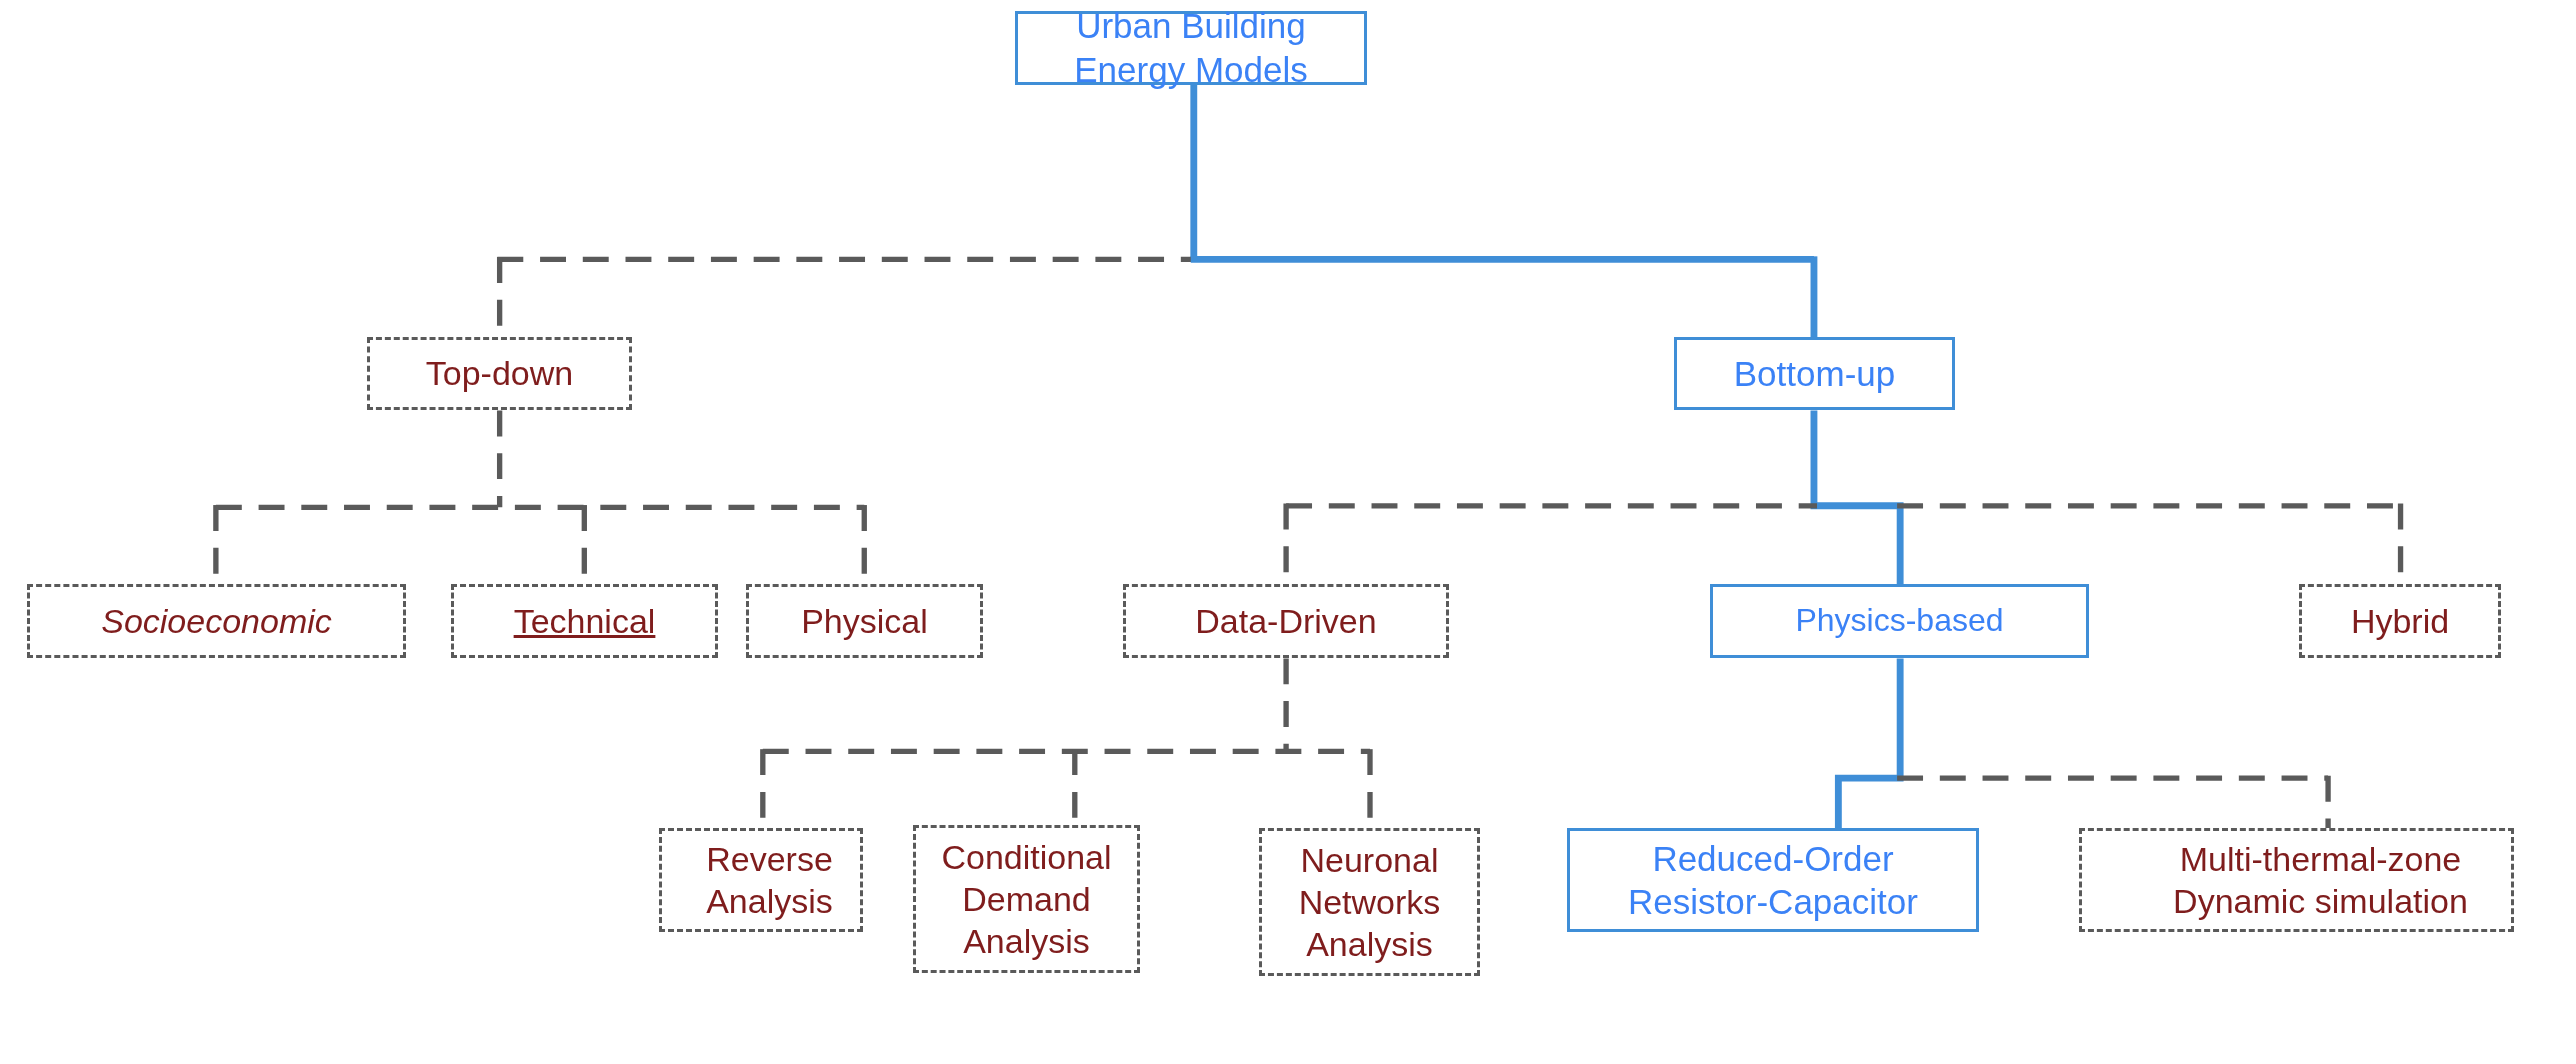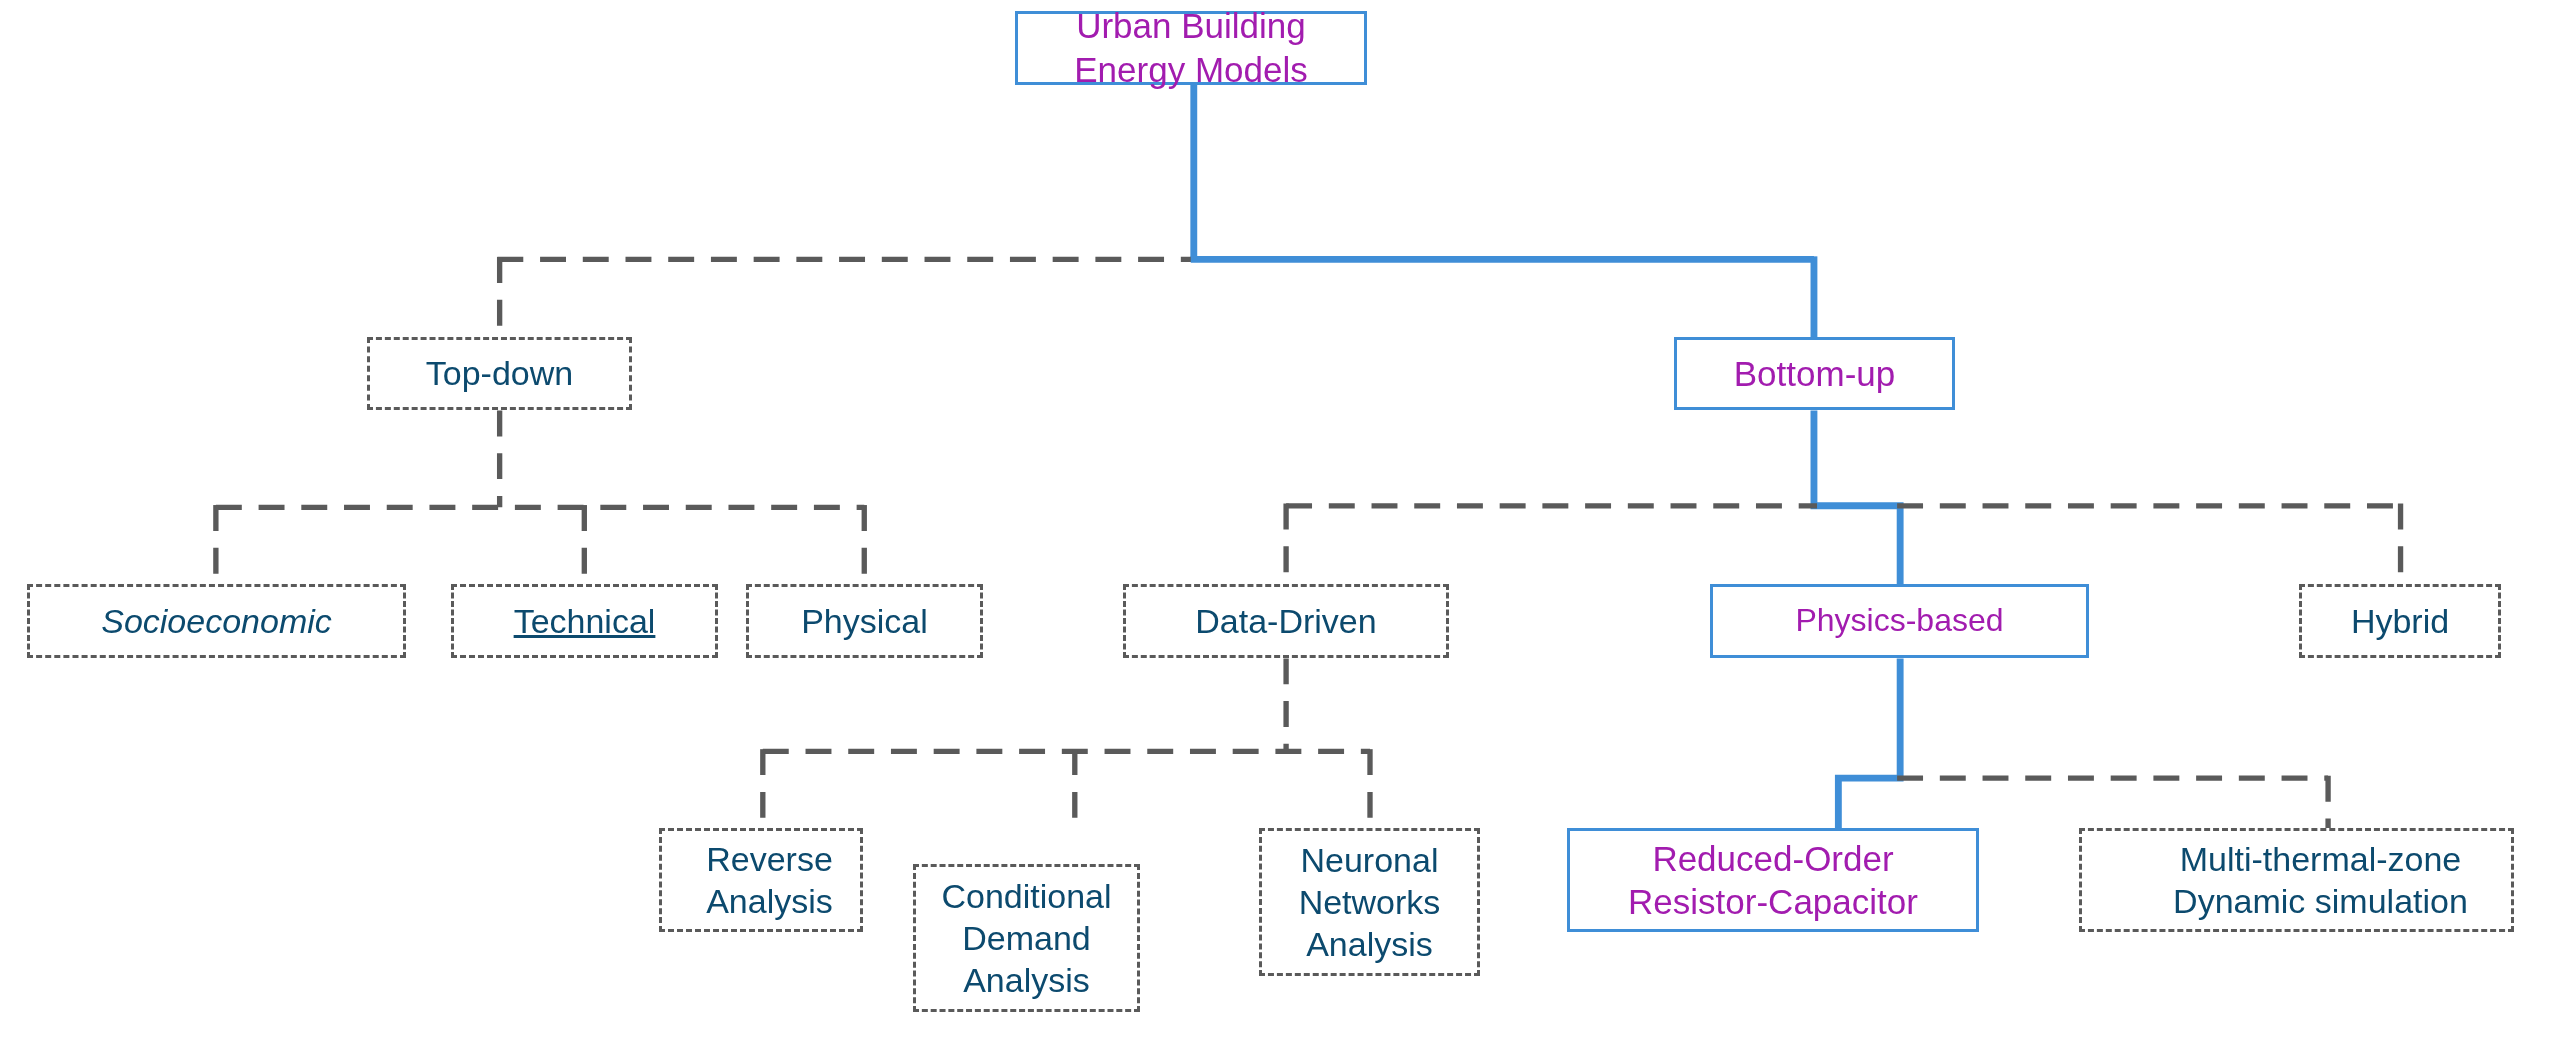"Urban Building" .node.primary { color: #a21caf -> #3b82f6 }
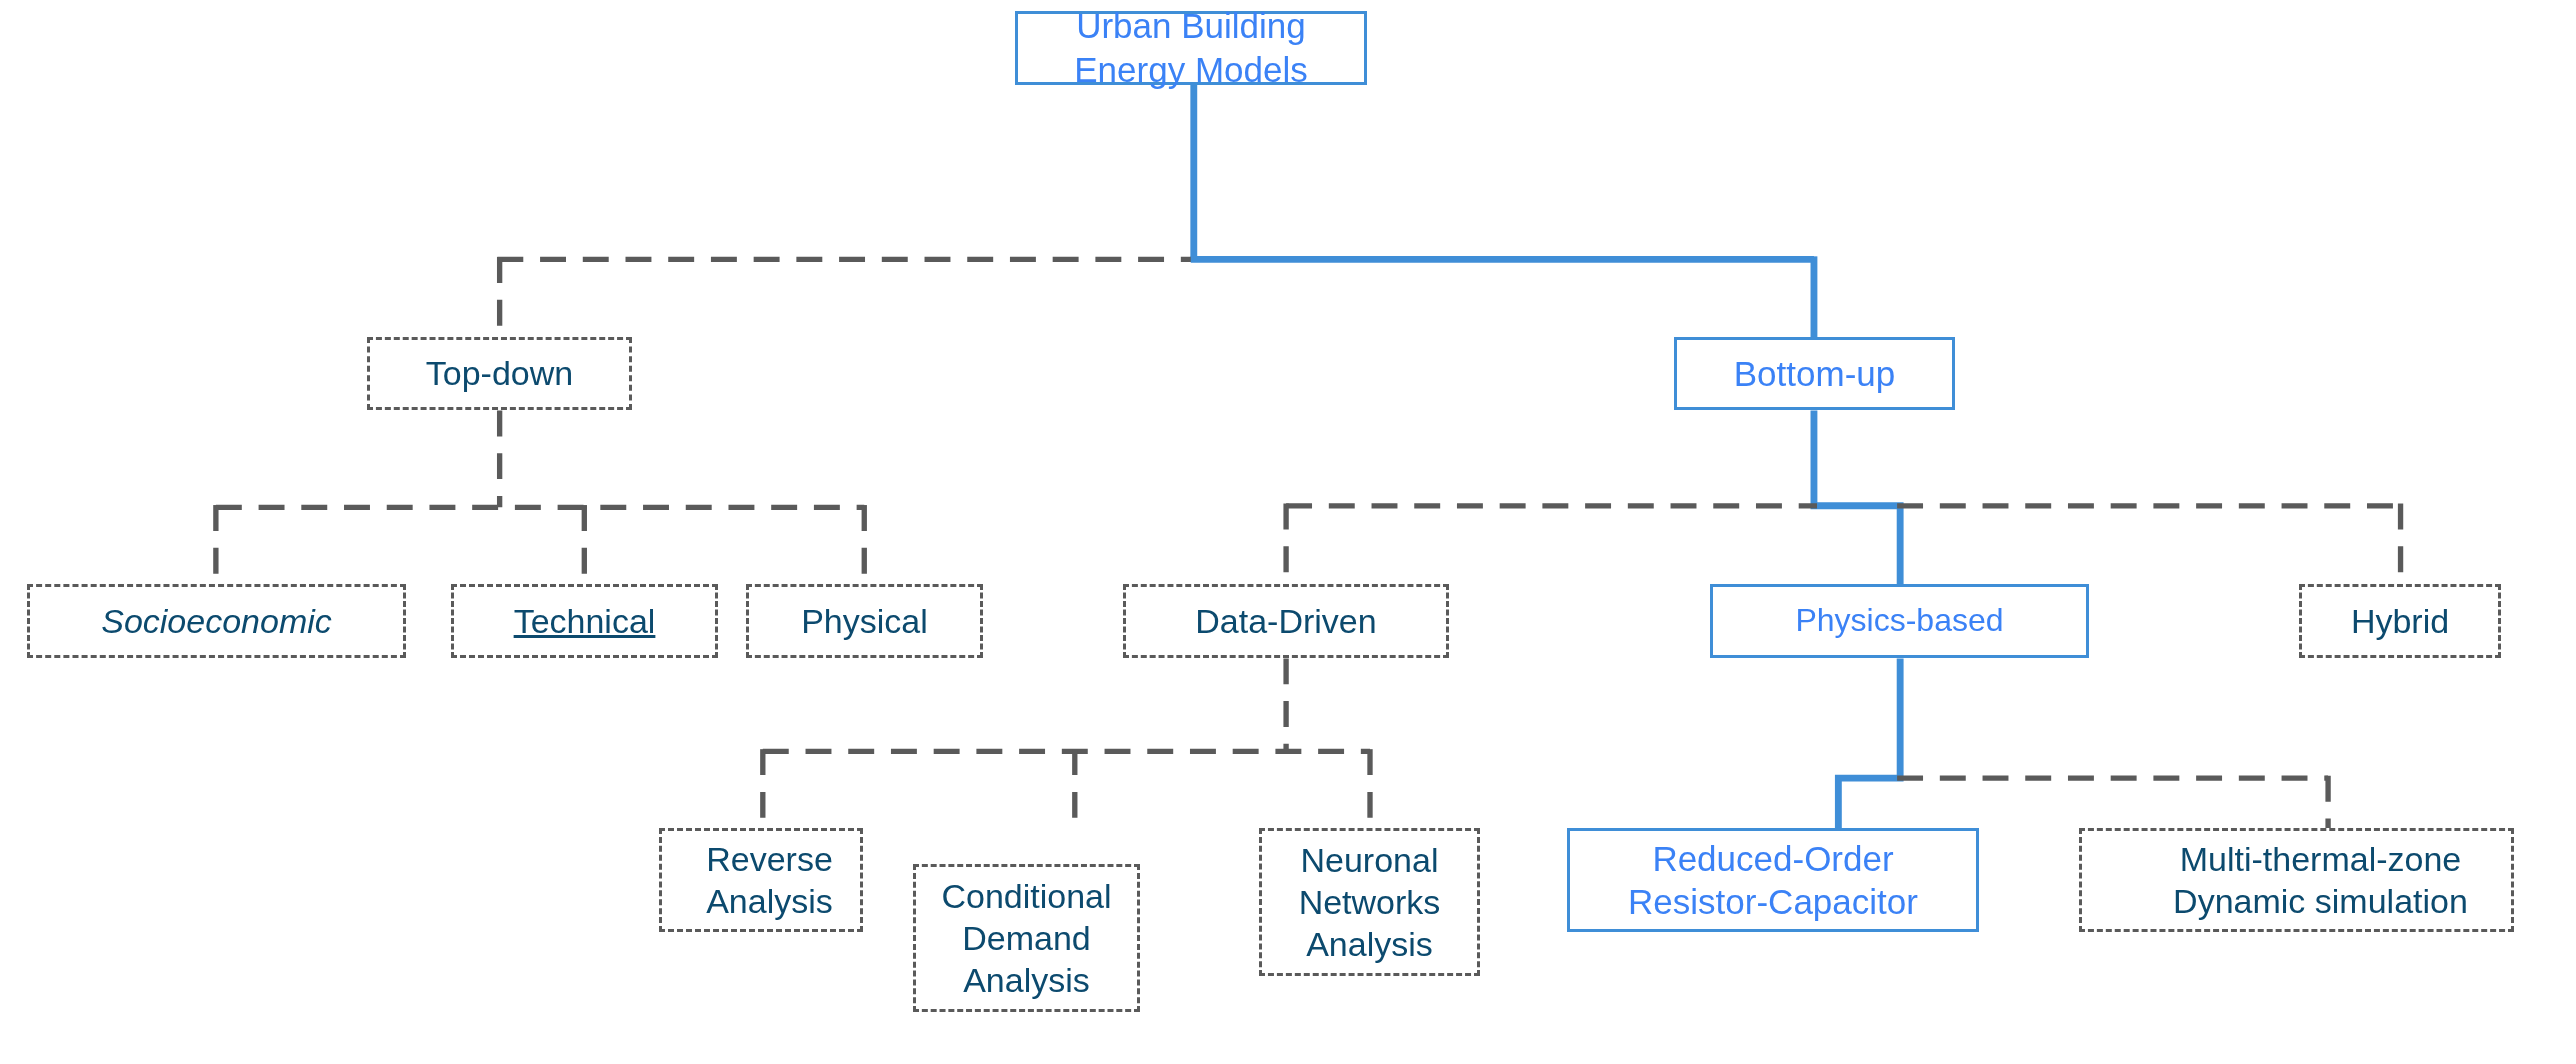"Top-down" .node.secondary { color: #0c4a6e -> #7f1d1d }
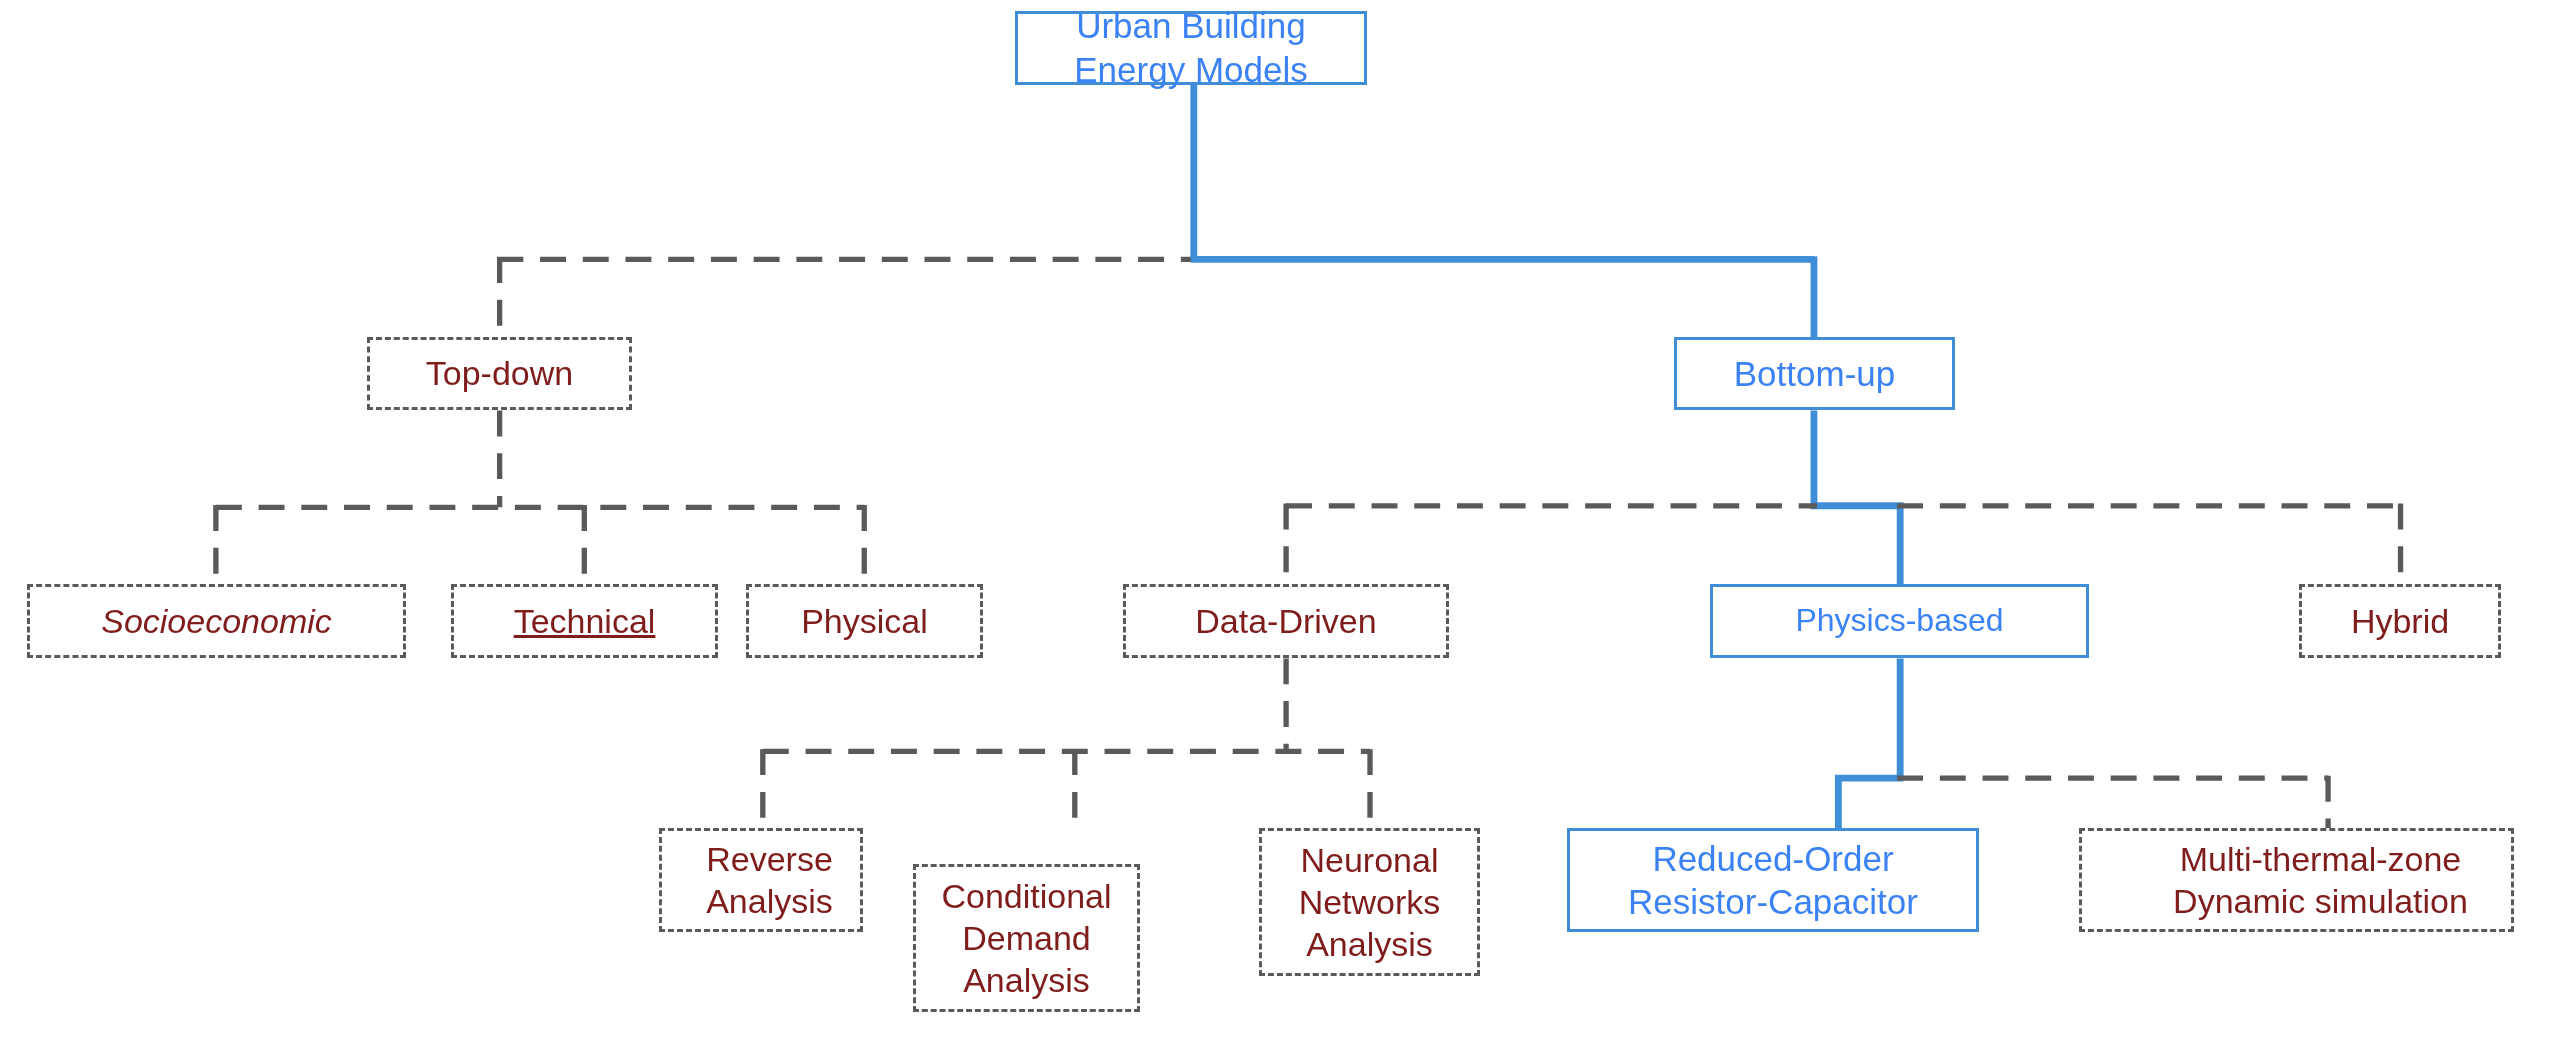"Conditional" div.node { top: 864px -> 825px }
